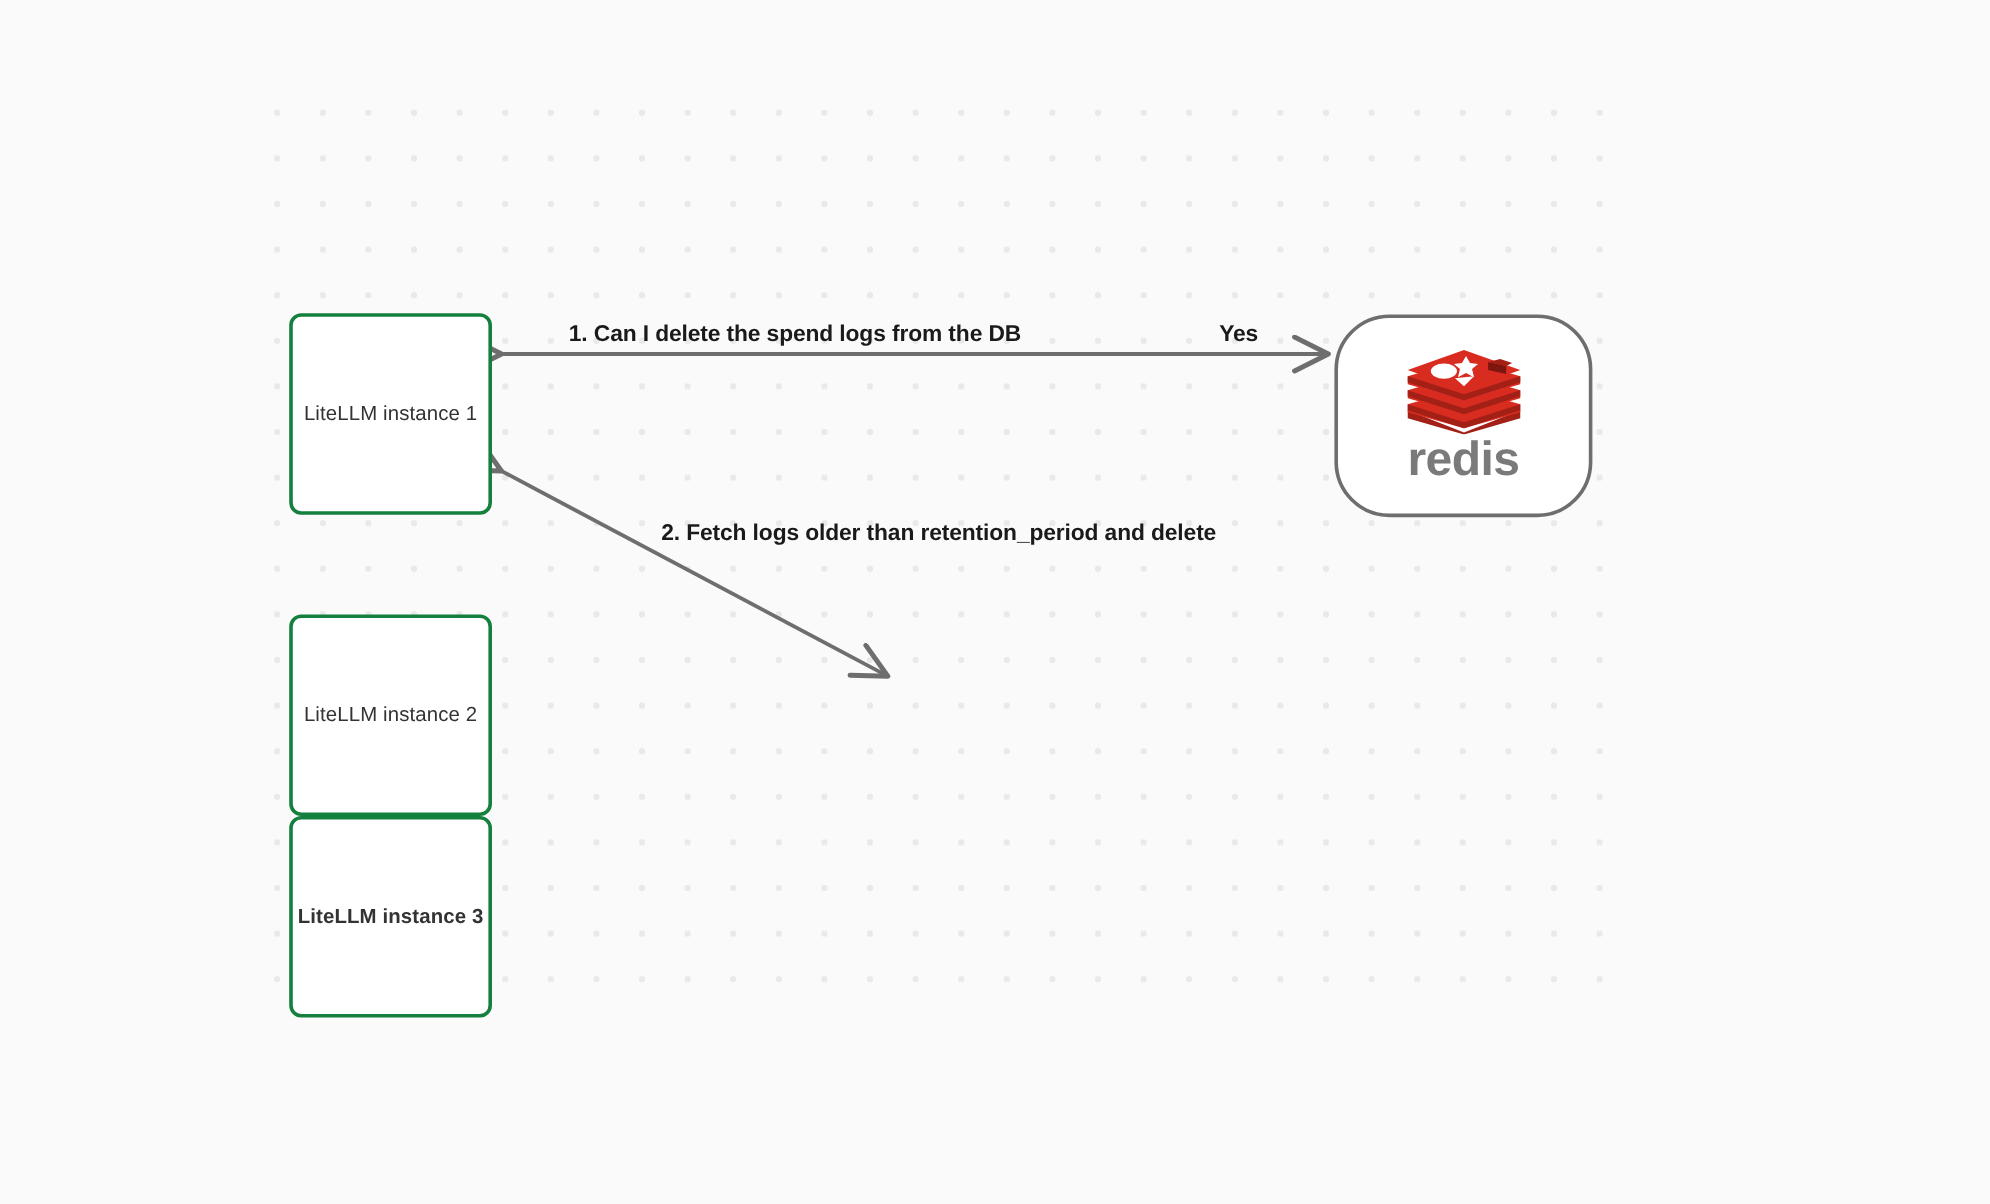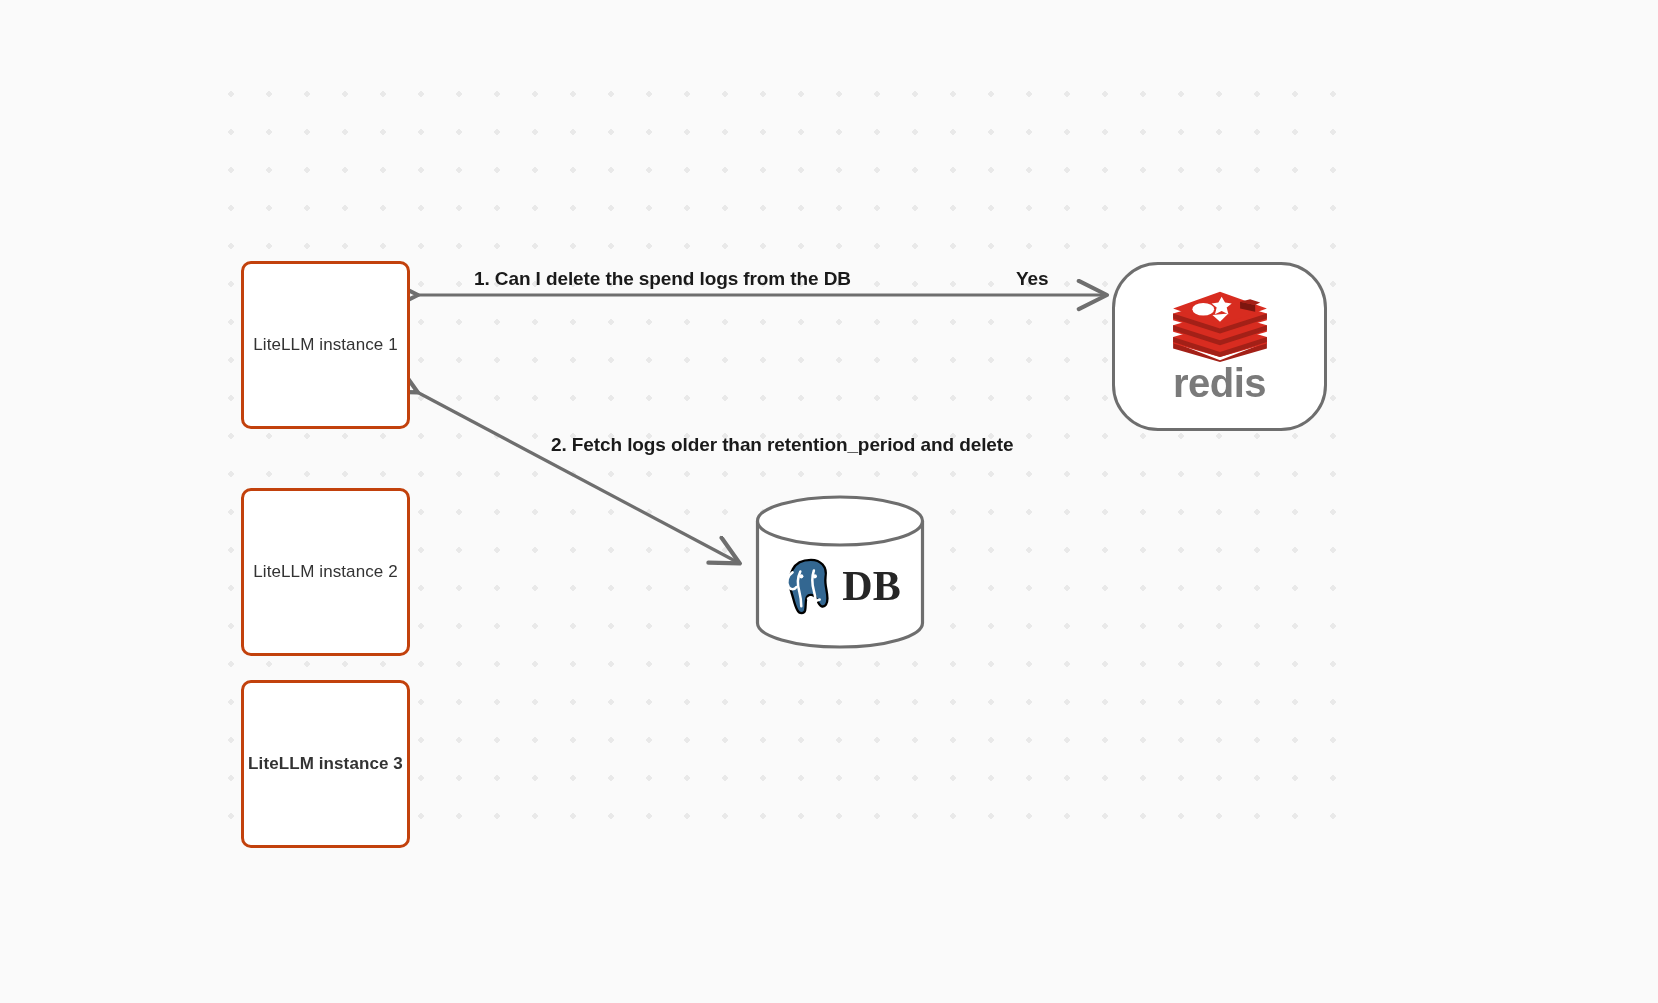"LiteLLM instance 1" .node-box { border: 3px solid #c2410c -> 3px solid #15803d }
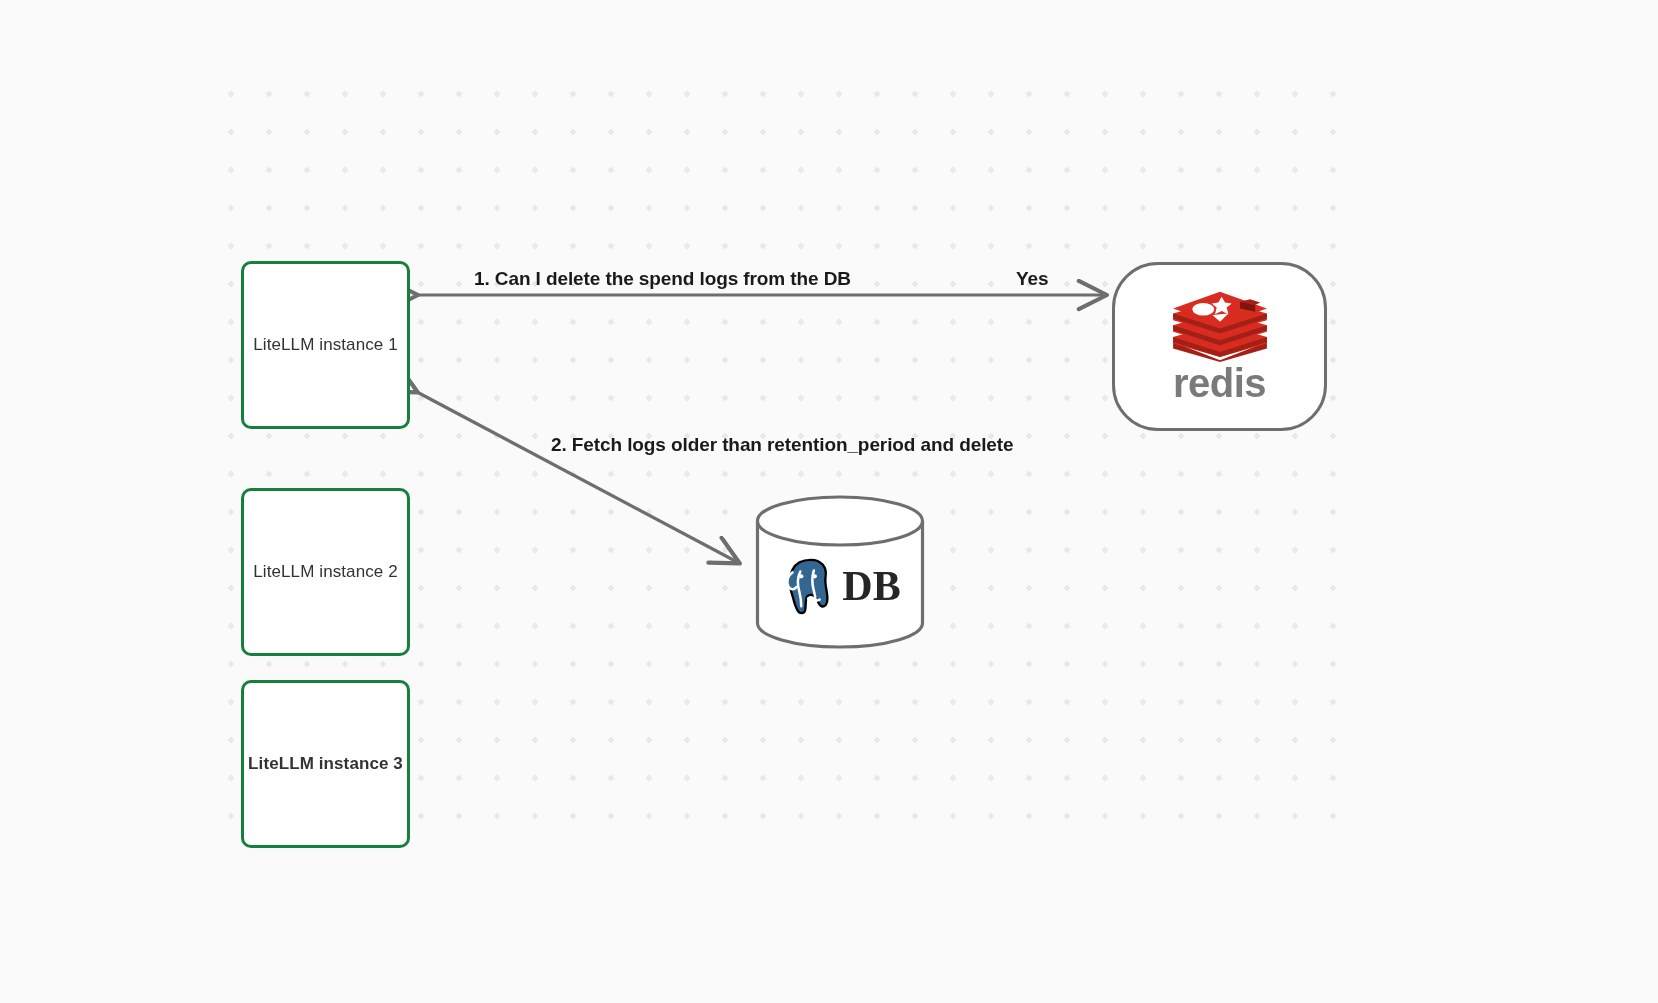"LiteLLM instance 2" #box-litellm-2 { top: 488px -> 512px }
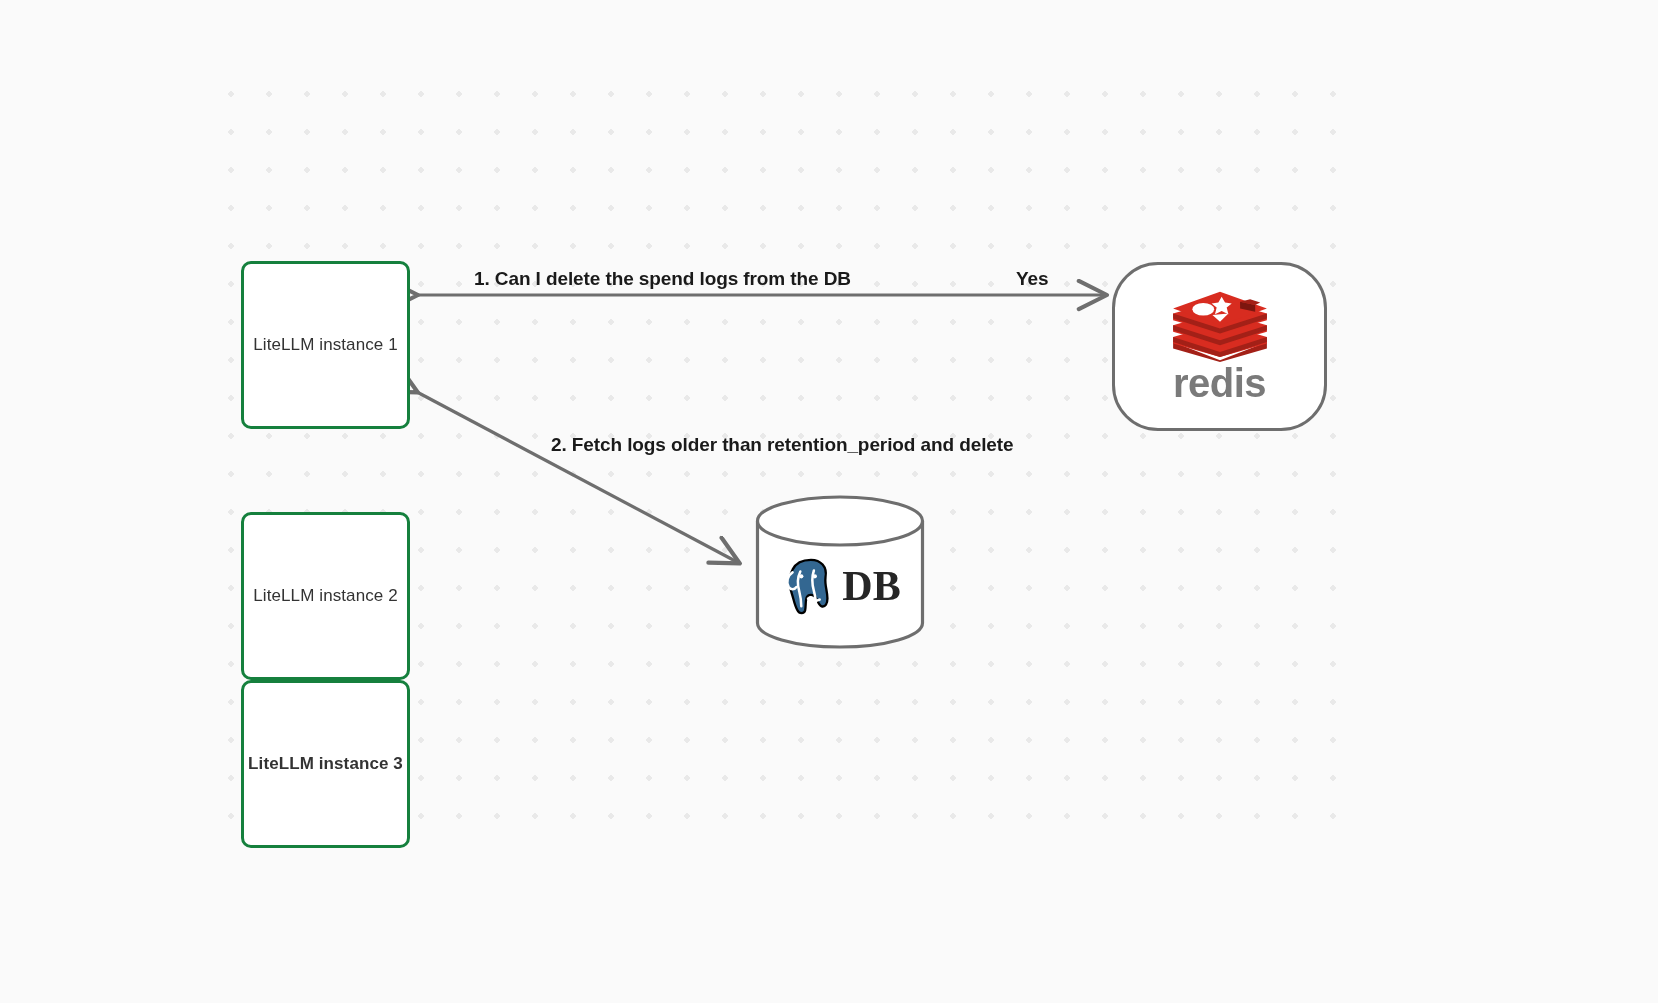"DB" div { html: <div> <svg> <path></path> <ellipse></ellipse> </svg> <div> <svg> <g> <path></path> <path></path> <path></path> <path></path> <path></path> <circle></circle> <circle></circle> <path></path> </g> </svg> <span>DB</span> </div> </div> -> none }
